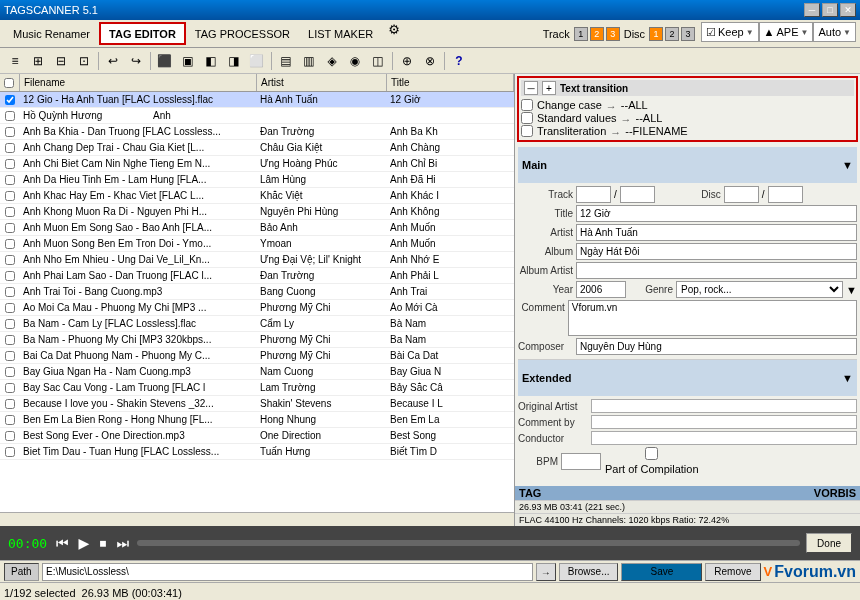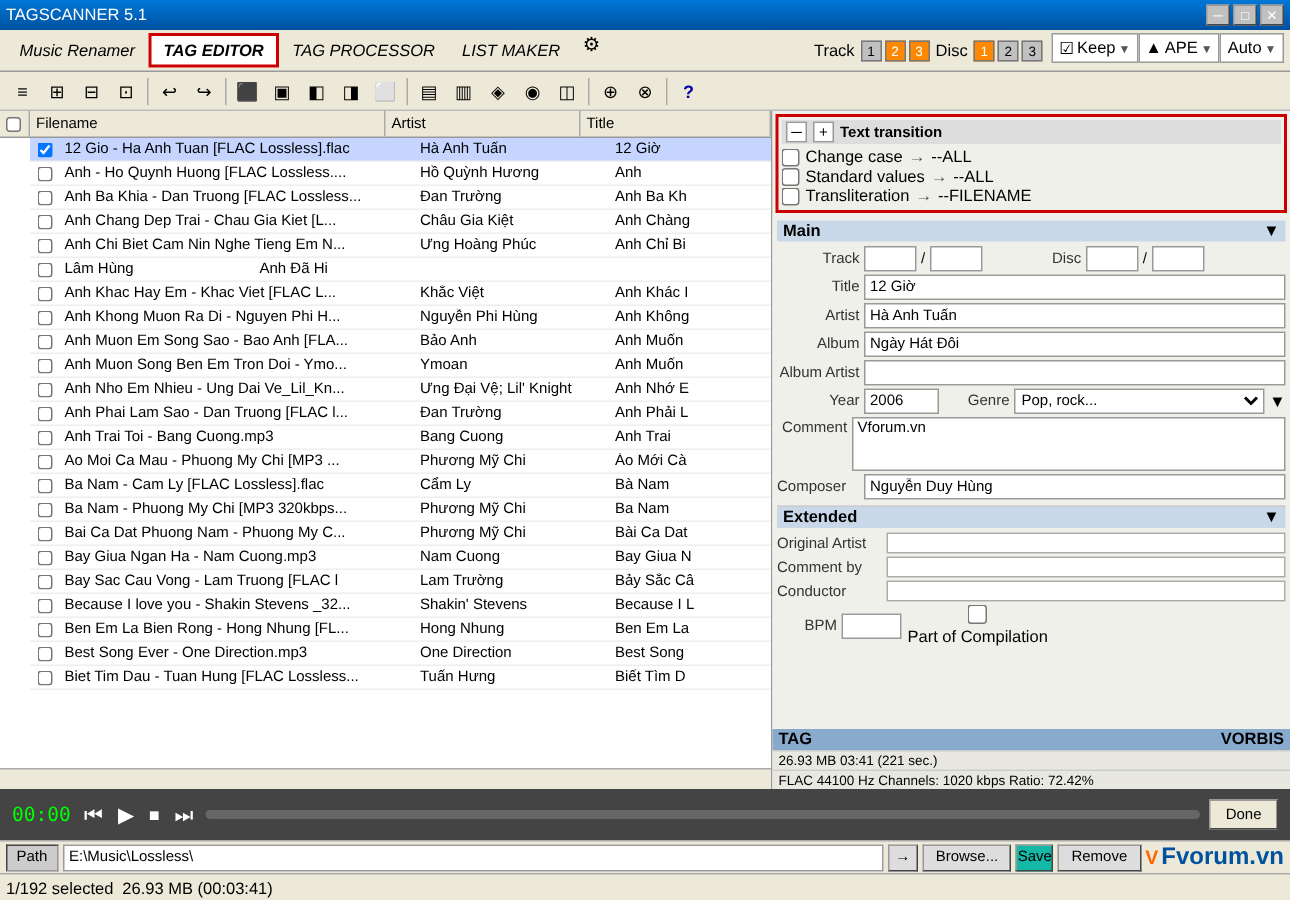"Music Renamer" .menu-item { font-style: italic -> none }
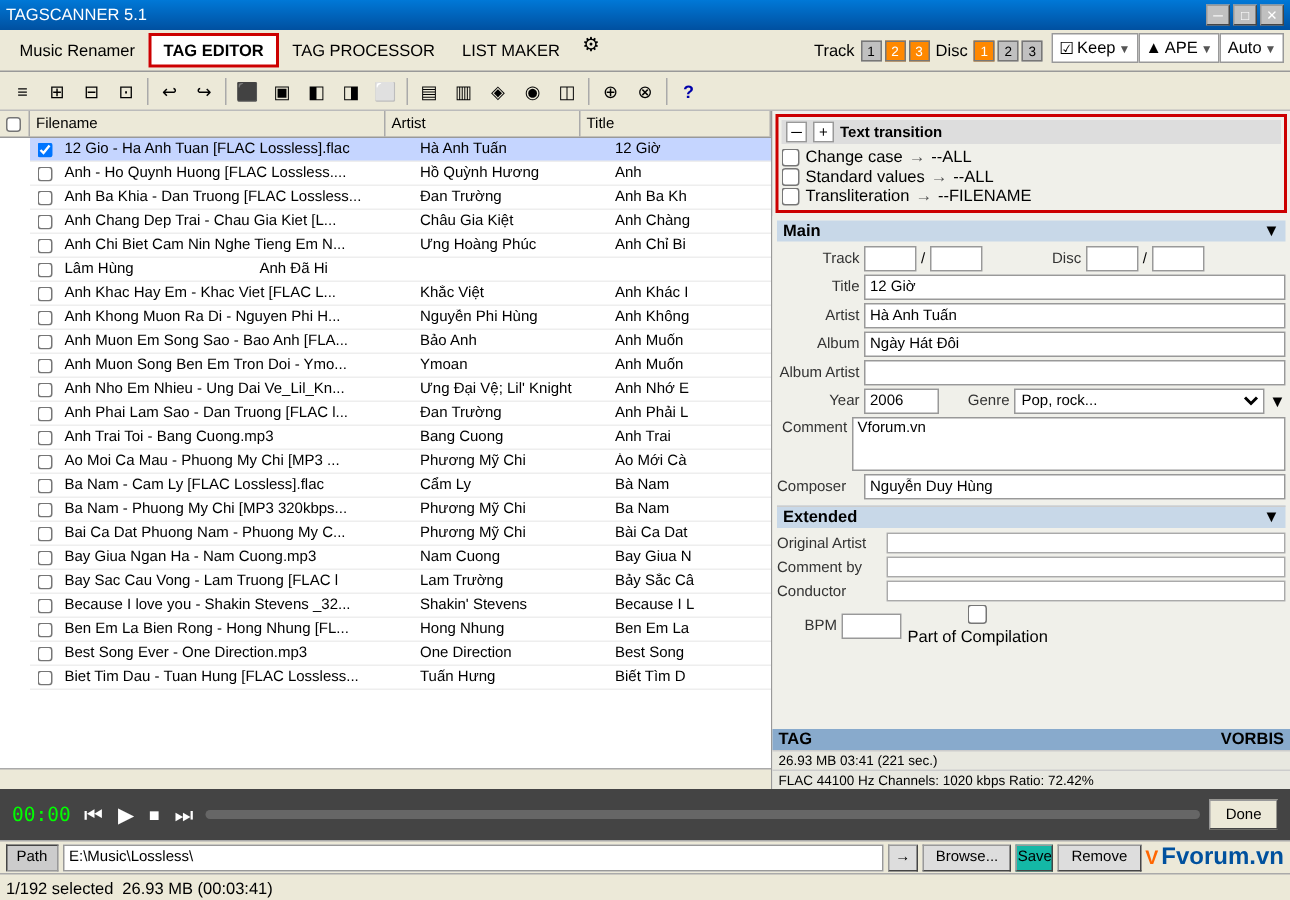"12 Gio - Ha Anh" .file-list-body { padding-left: 20px -> none }
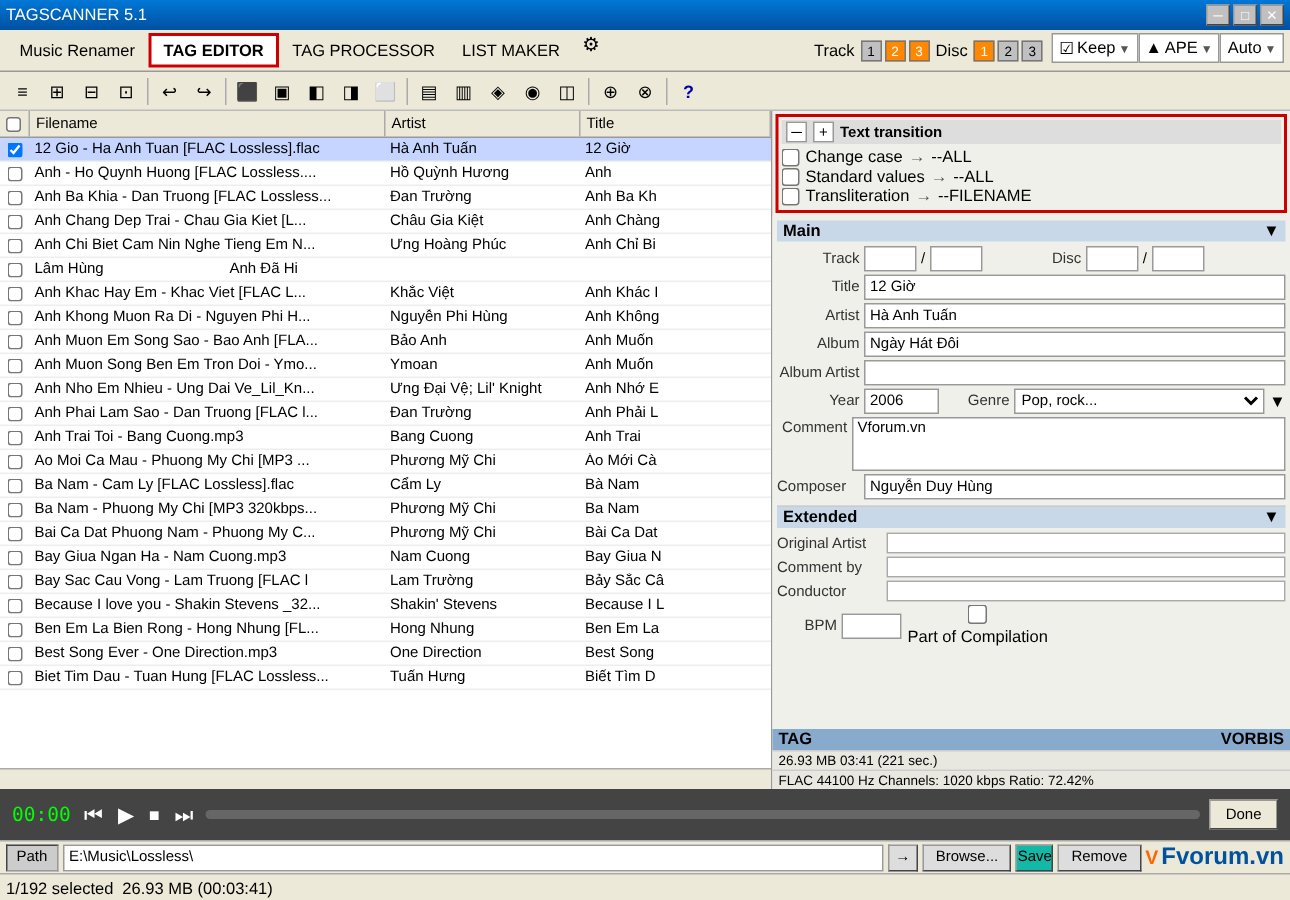"Anh - Ho Quynh Huong" div.cell { html: <div>Anh - Ho Quynh Huong [FLAC Lossless....</div> -> none }
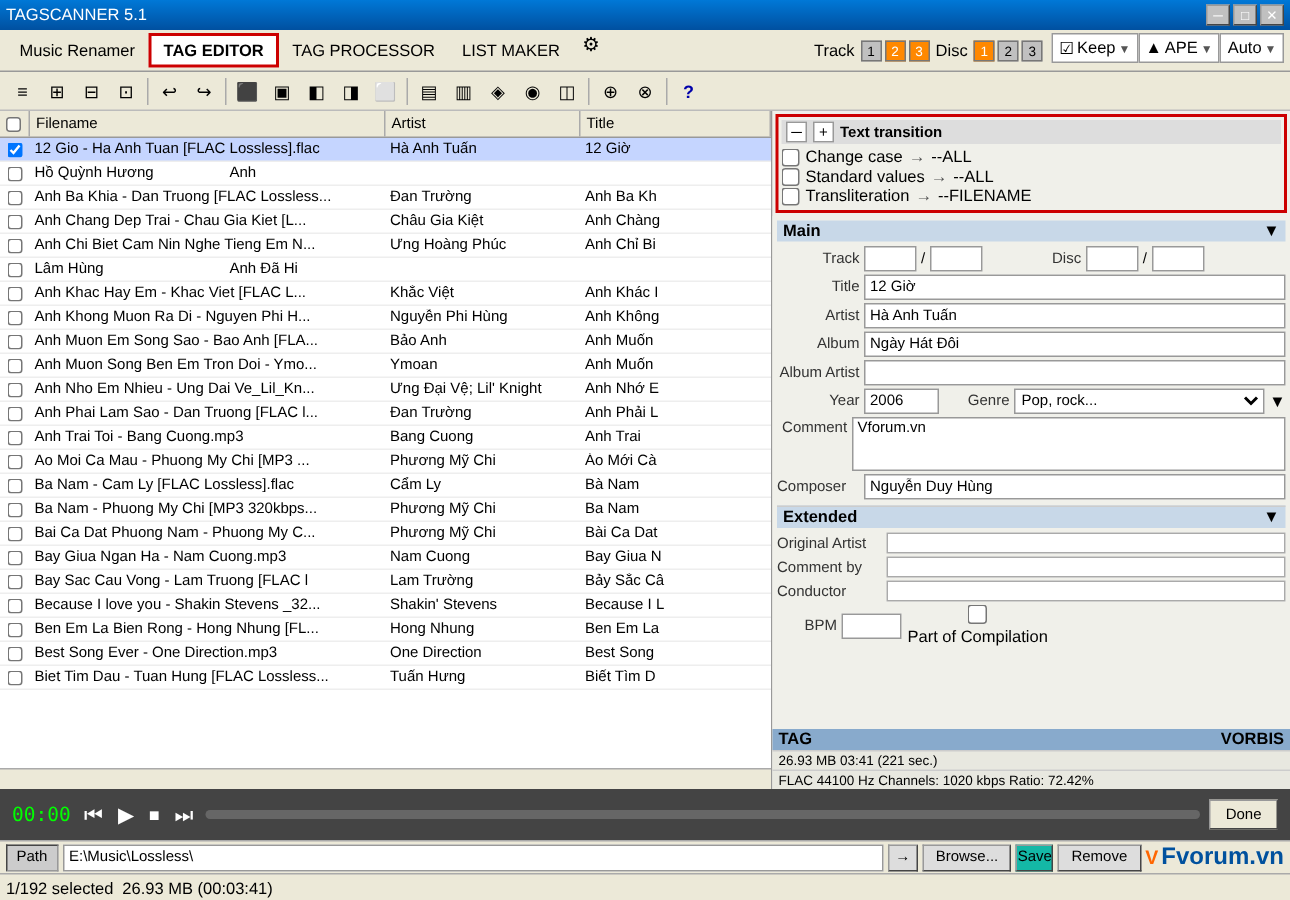"Main" .section-header { padding: 1px 4px -> 12px 4px }
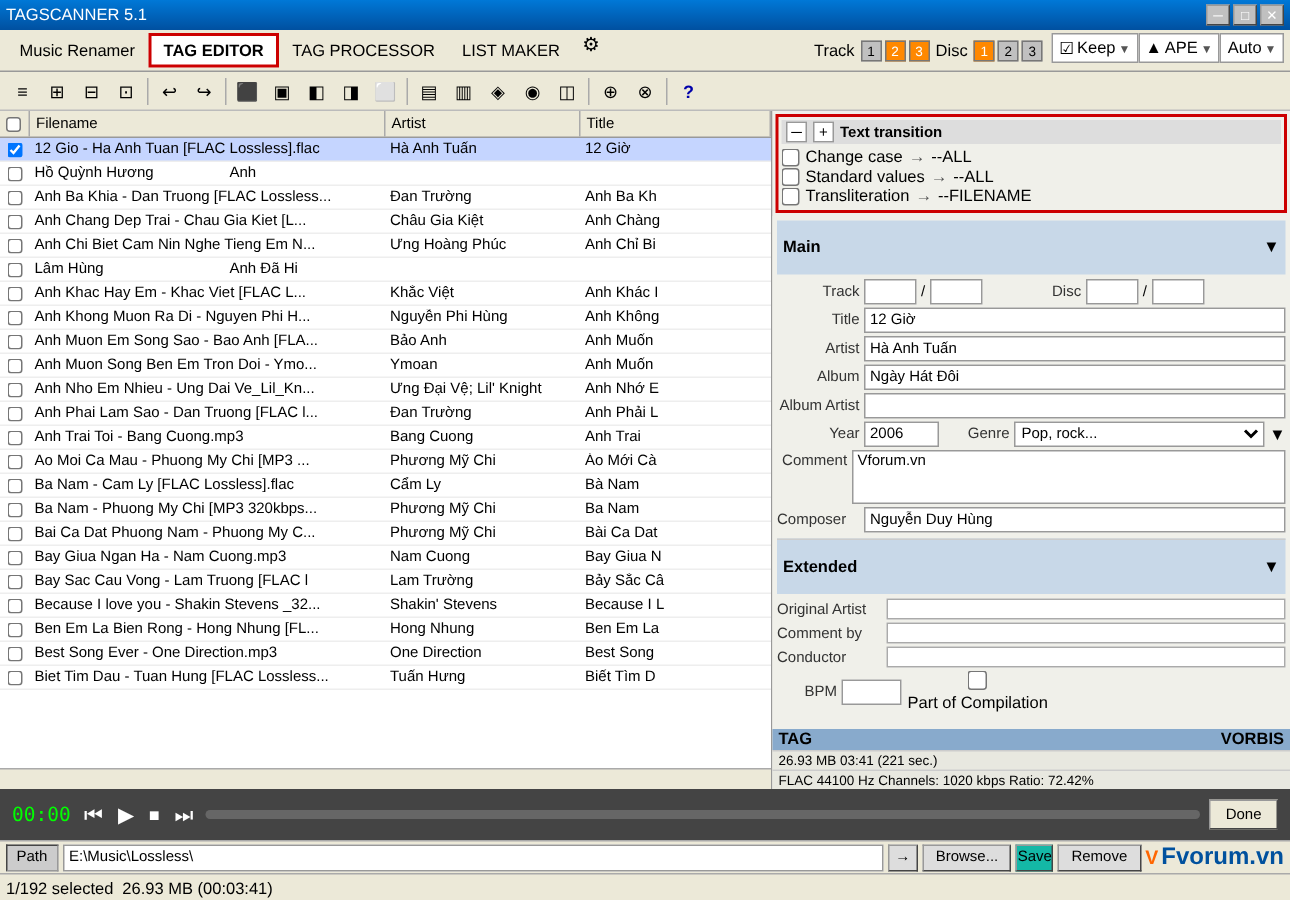"Anh Da Hieu Tinh Em" div.cell { html: none -> <div>Anh Da Hieu Tinh Em - Lam Hung [FLA...</div> }
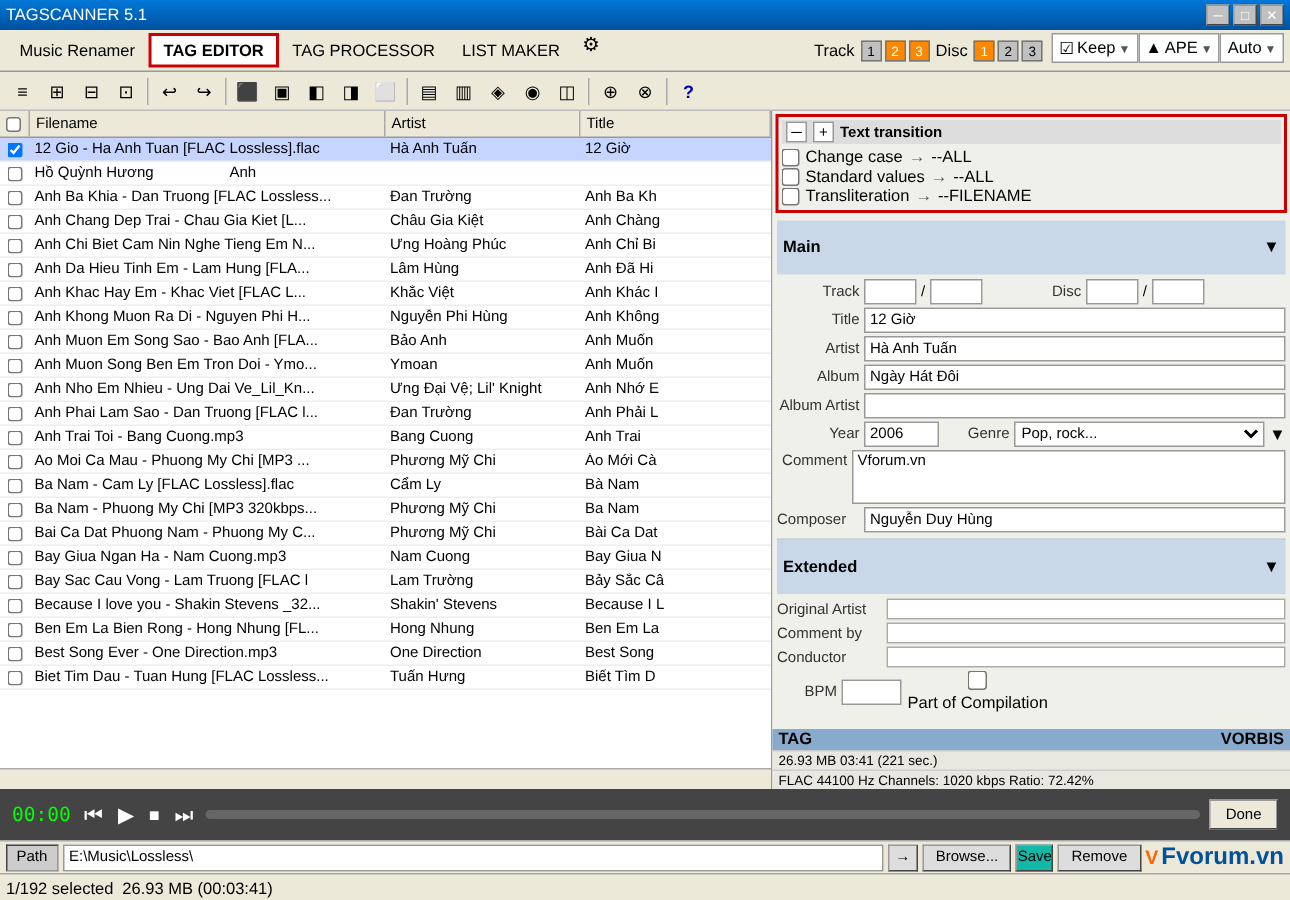"Save" .save-btn { background: #14b8a6 -> #0369a1; padding: 0 0 -> 0 28px }
